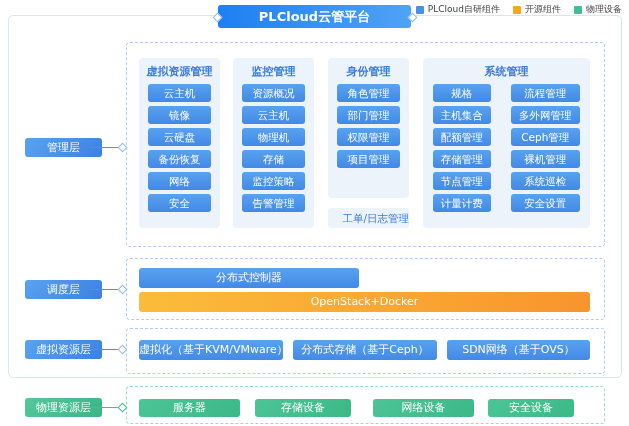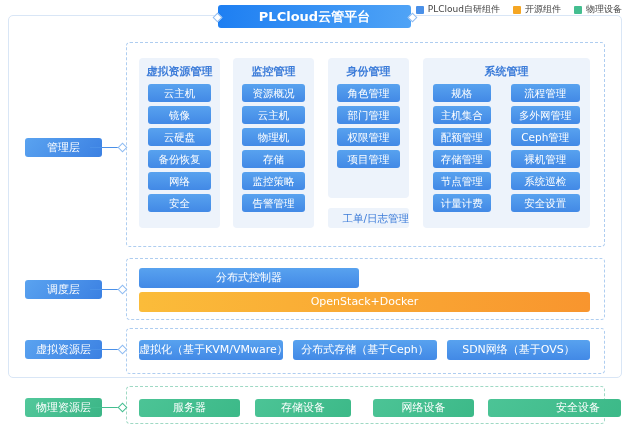"安全设备" div.bar { padding-left: 47px -> none }
